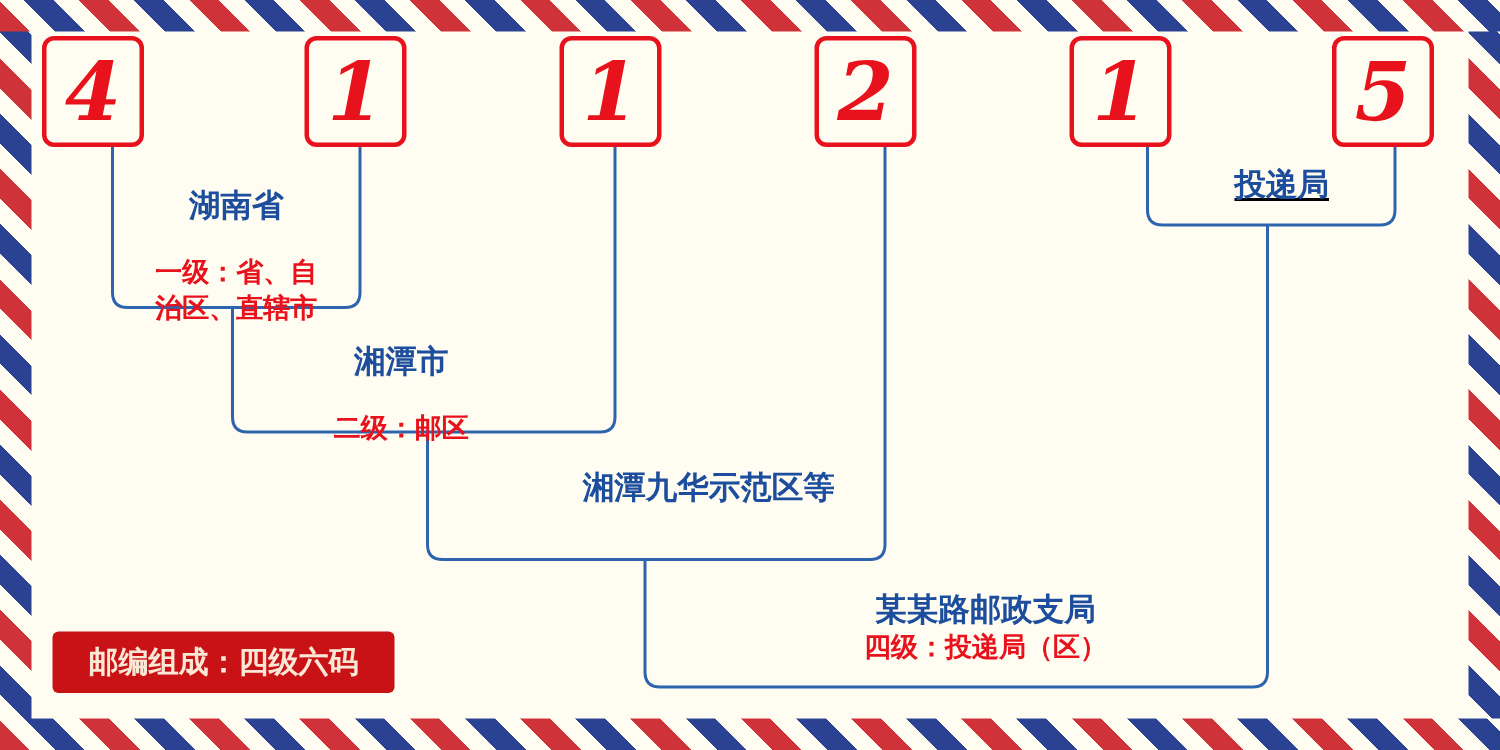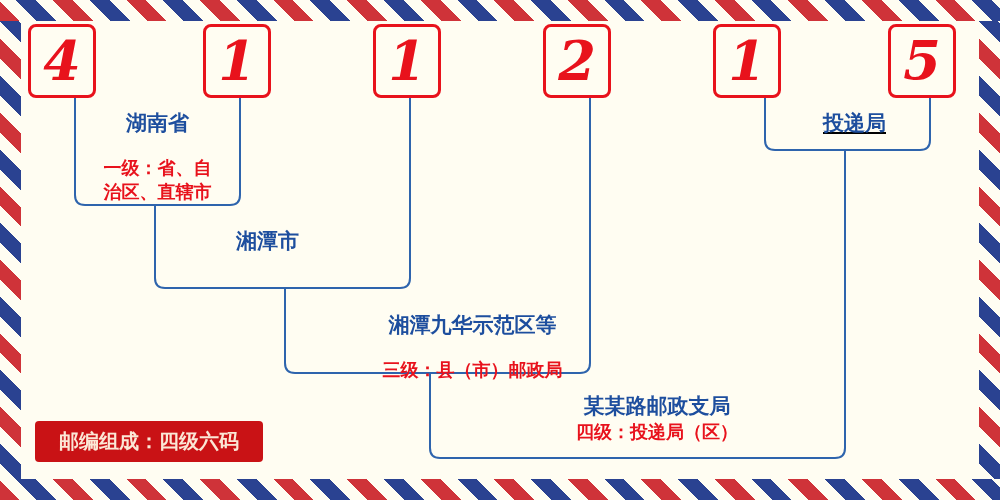"湖南省" div.label-block { top: 110px -> 124px }
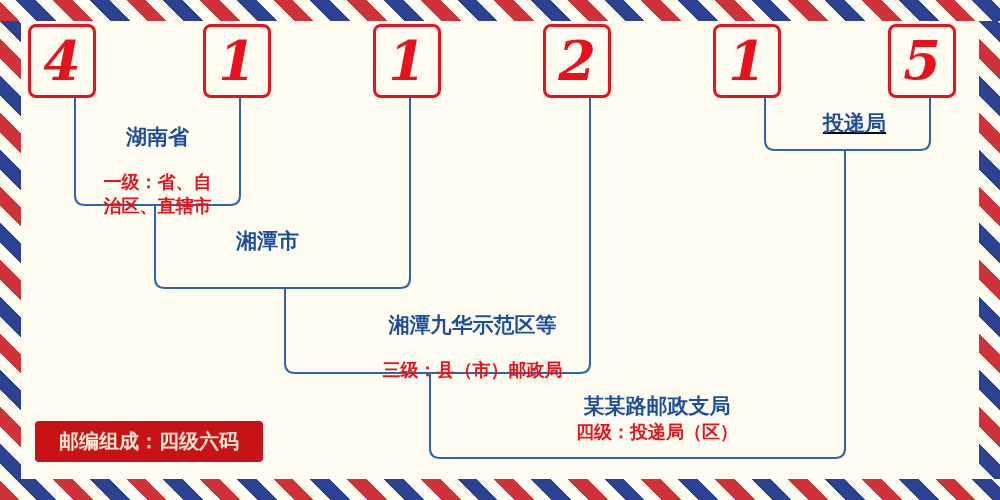"二级：邮区" div.label-desc { html: none -> <div>二级：邮区</div> }
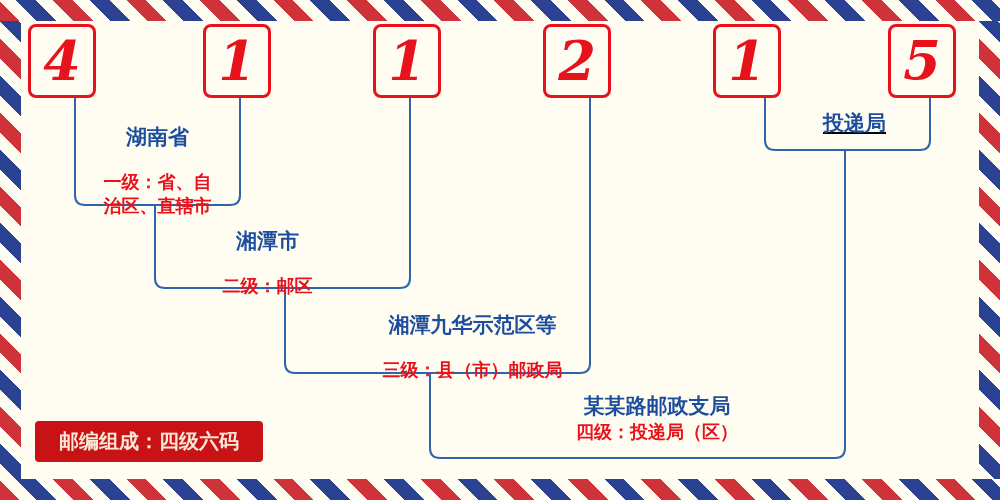"三级：县（市）邮政局" div.label-desc { html: <div>三级：县（市）邮政局</div> -> none }
